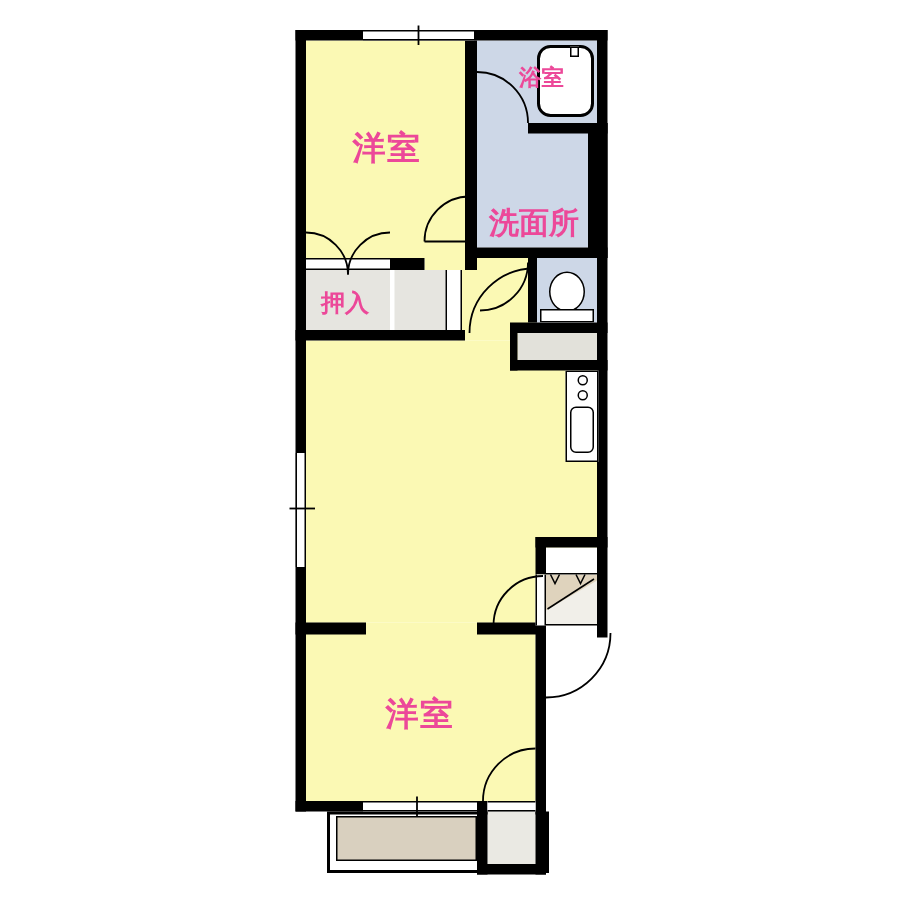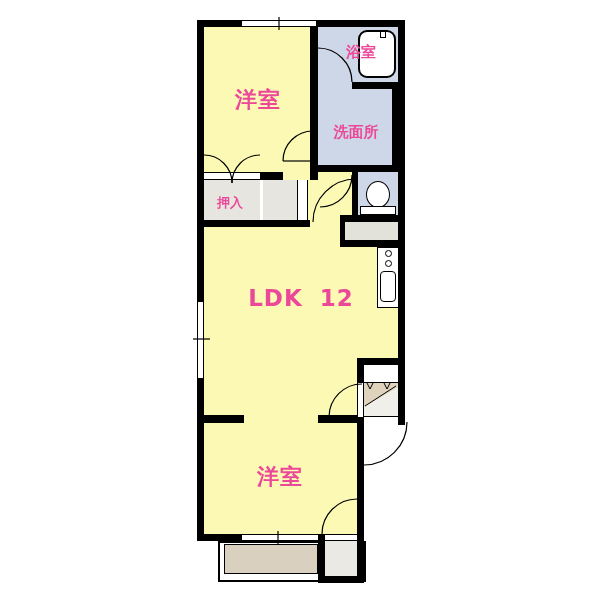"洗面所" div.label { font-size: 15px -> 20px; top: 132px -> 148px }
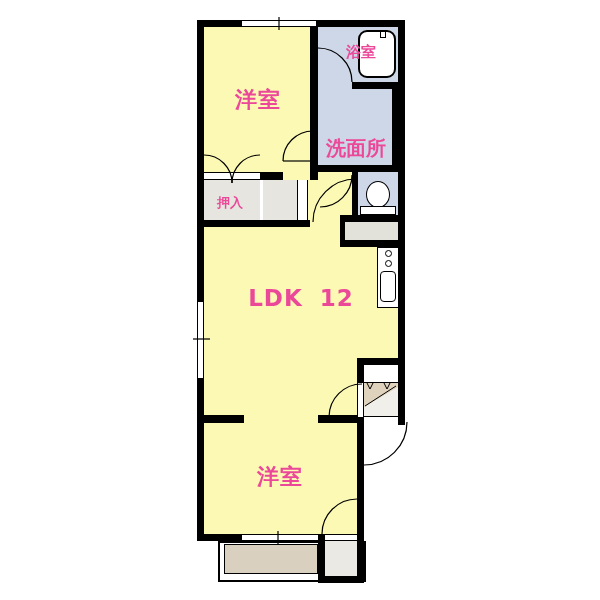"押入" div.label { font-size: 13px -> 16px }
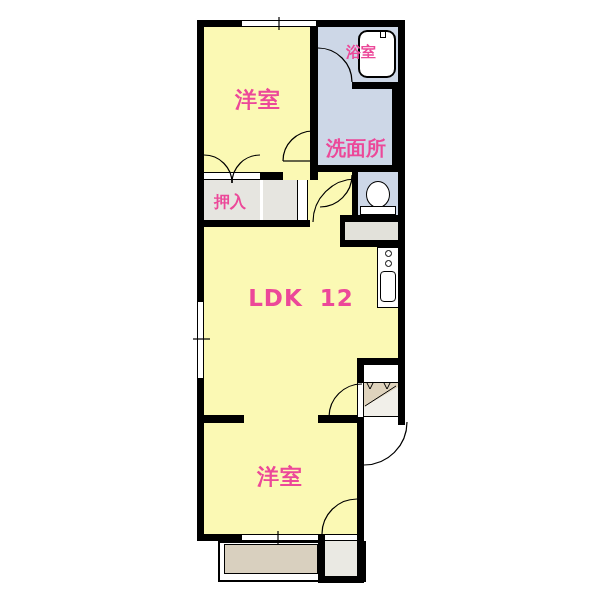"LDK 12" div.label { html: <div>LDK 12</div> -> none }
